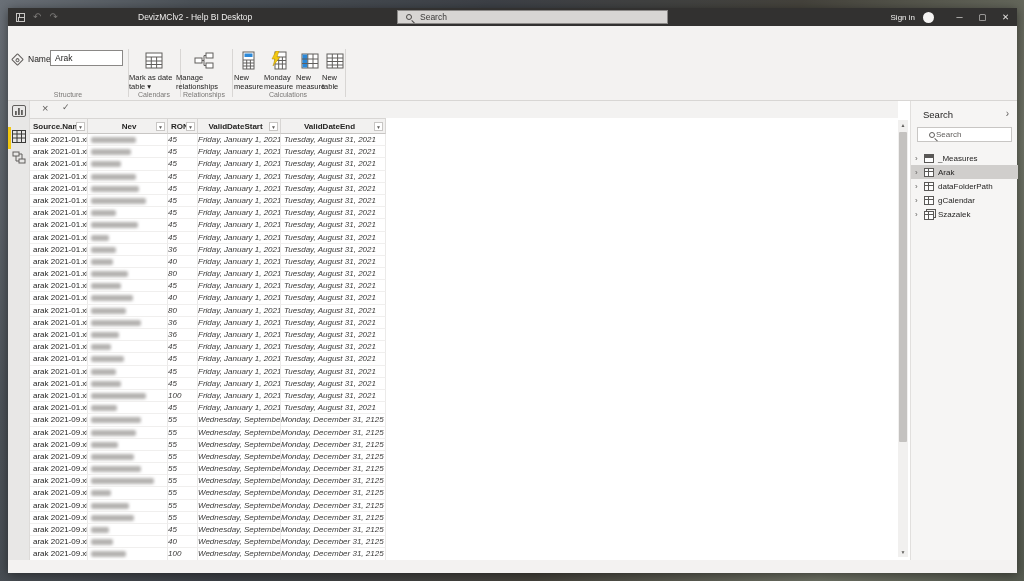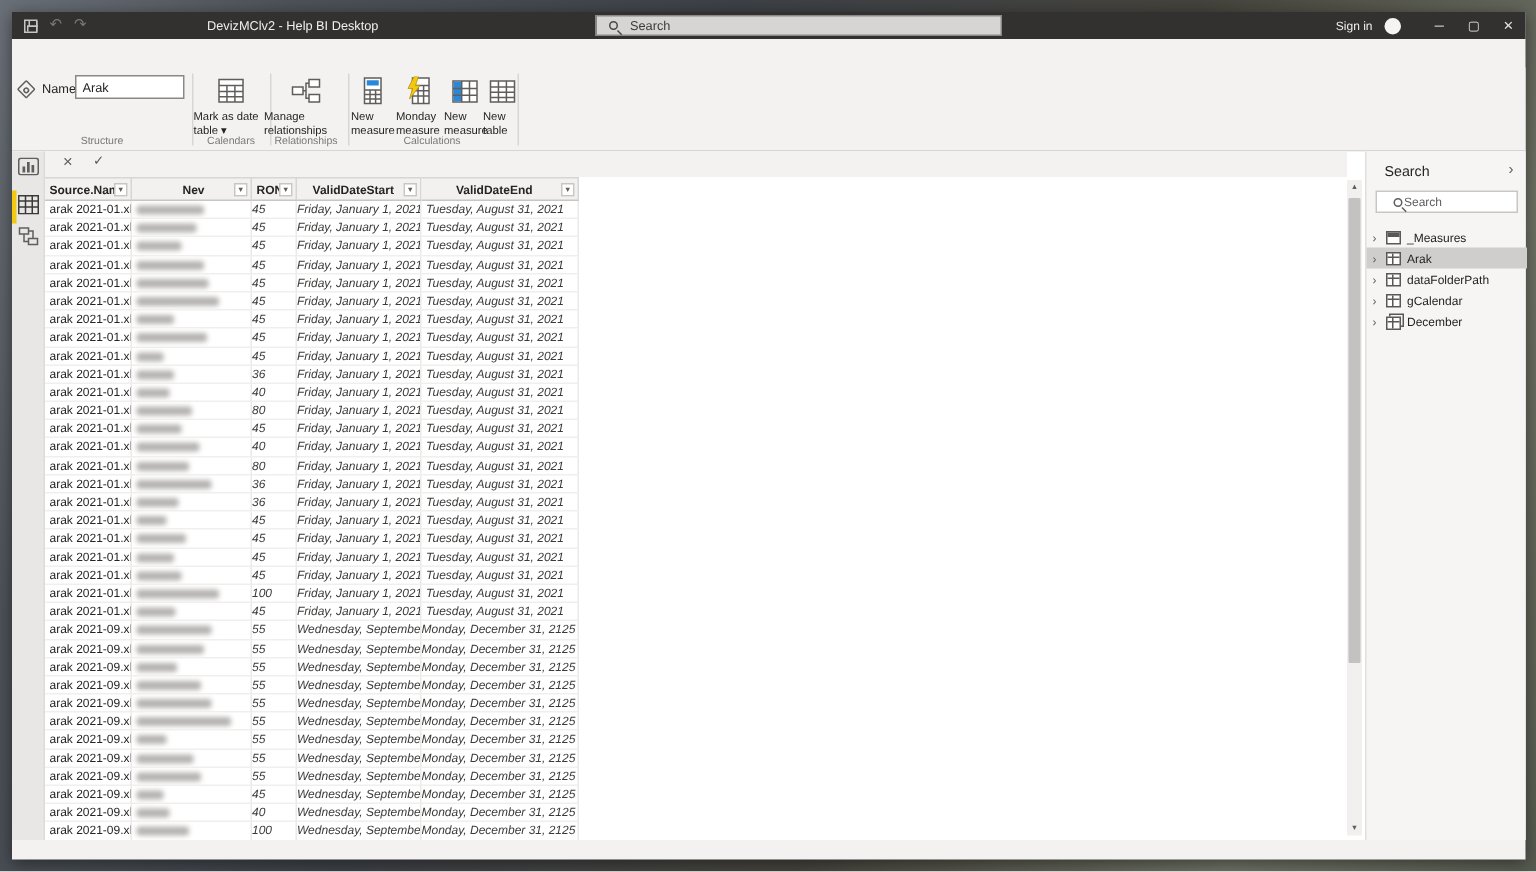"December" span.f-label { text: December -> Szazalek }
